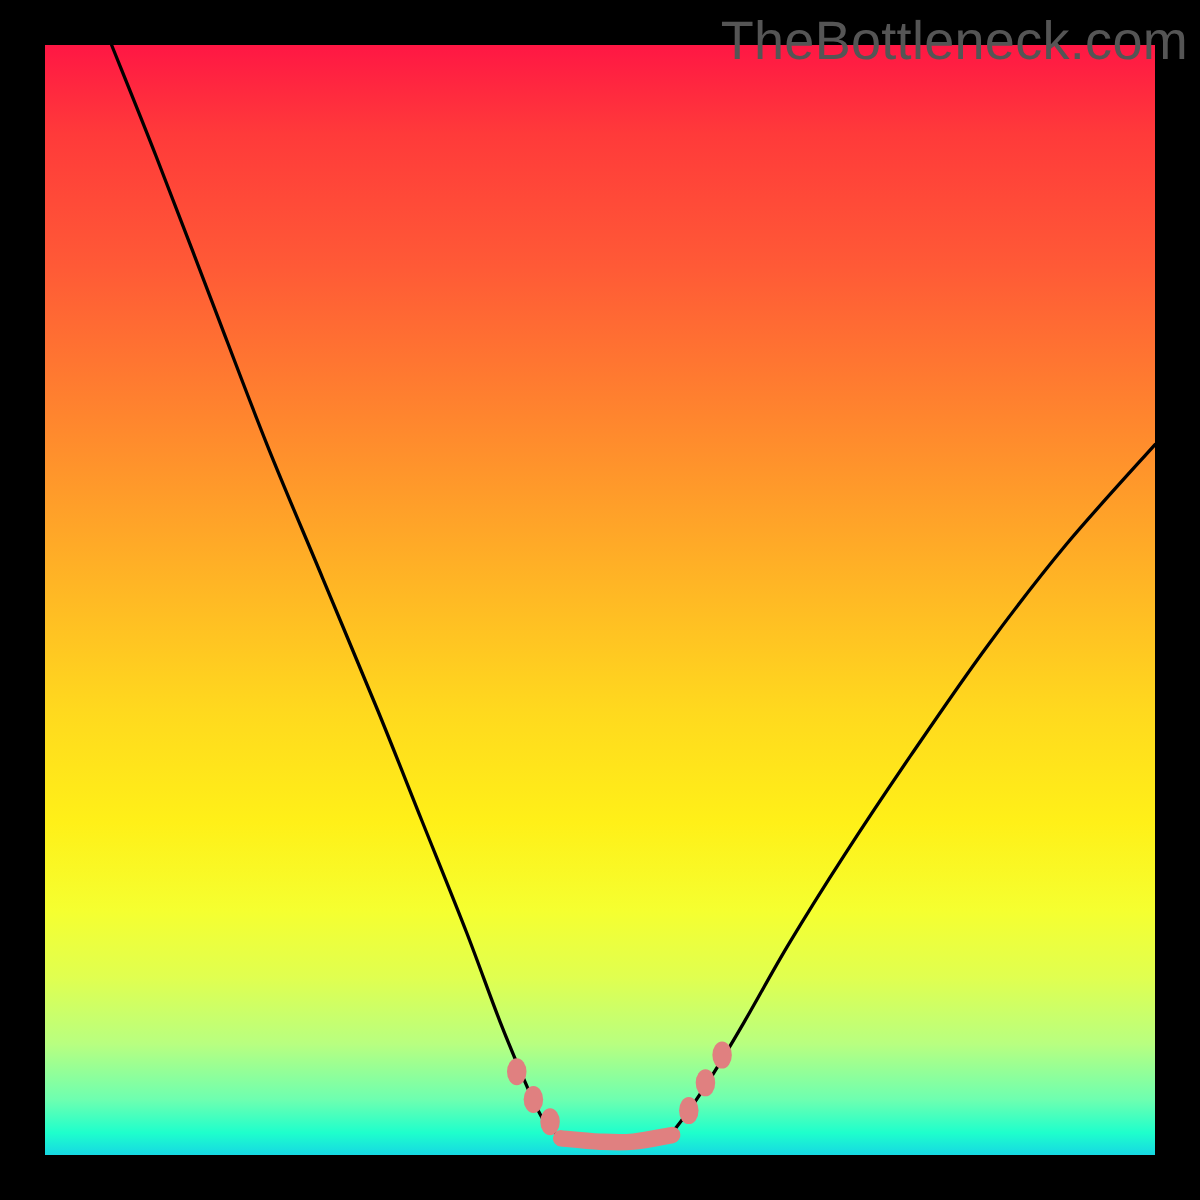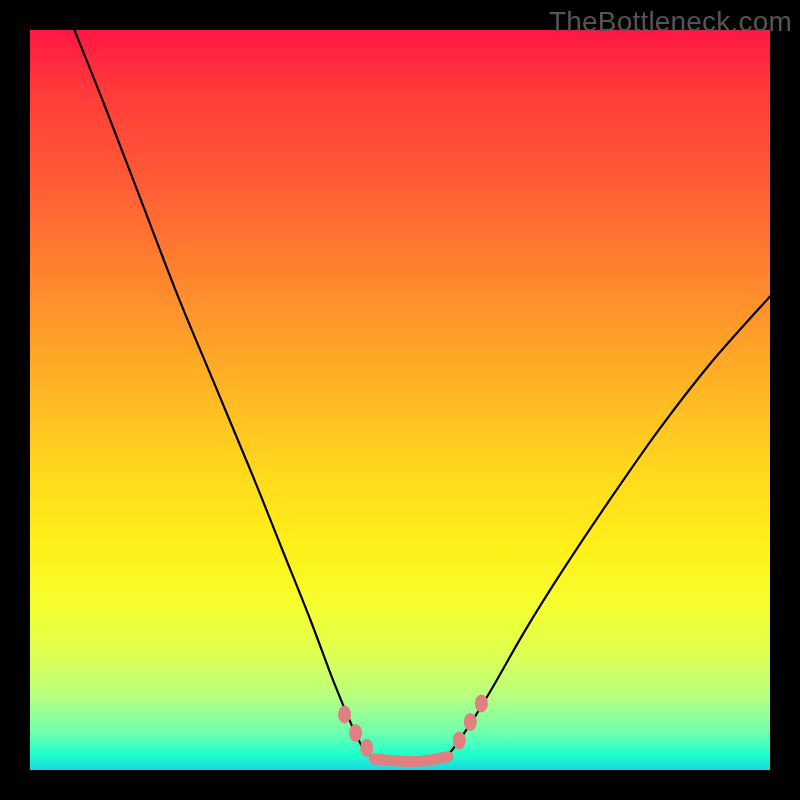"TheBottleneck.com" .watermark { font-size: 28px -> 36px }
